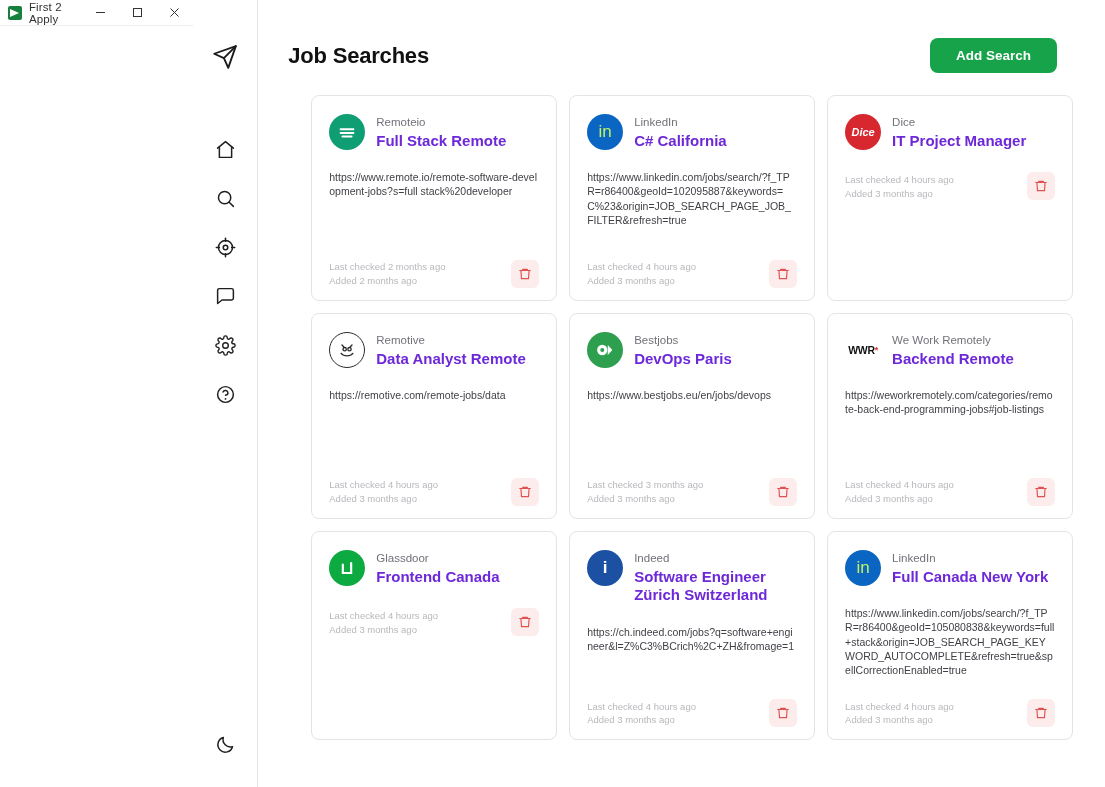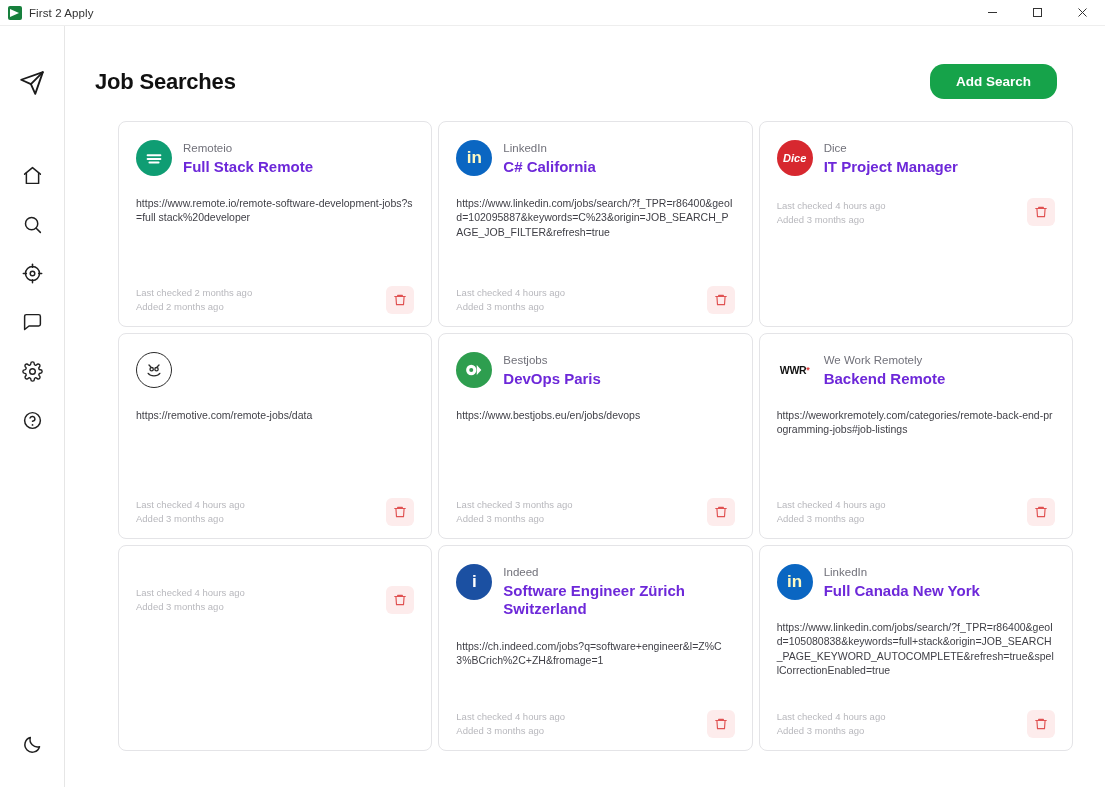"First 2 Apply" #app { flex-direction: column -> row }
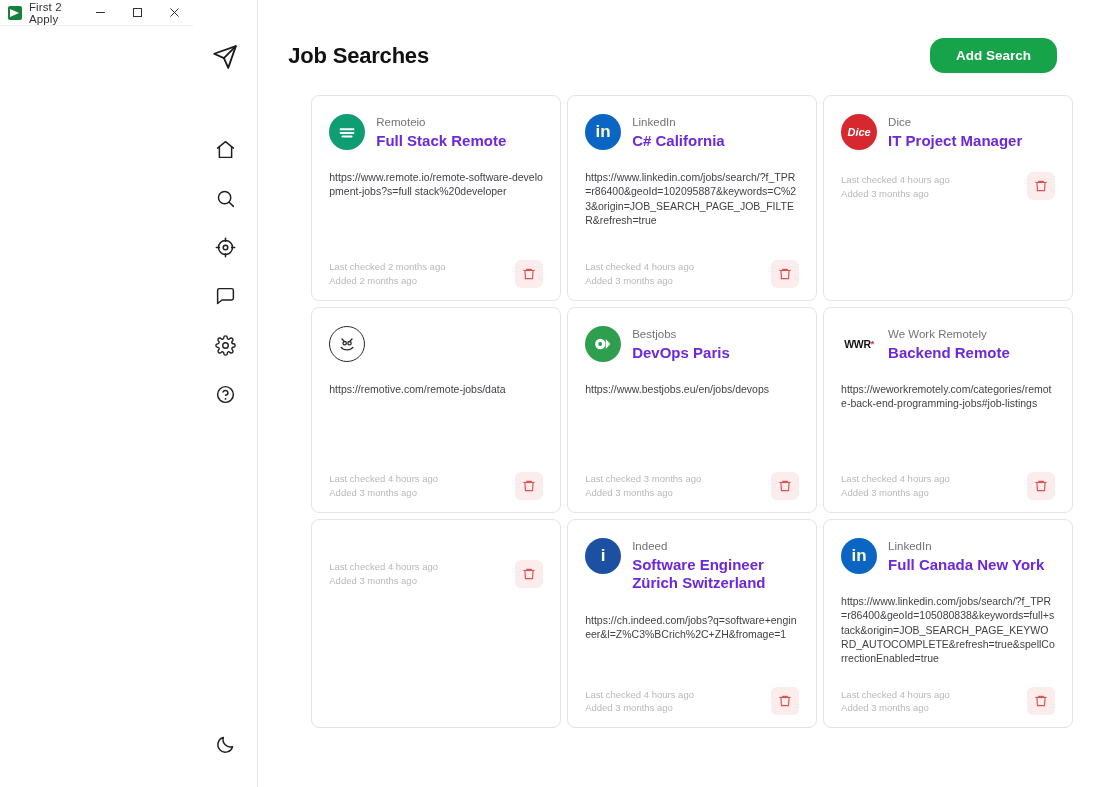"Add Search" .add-search-btn { border-radius: 14px -> 8px }
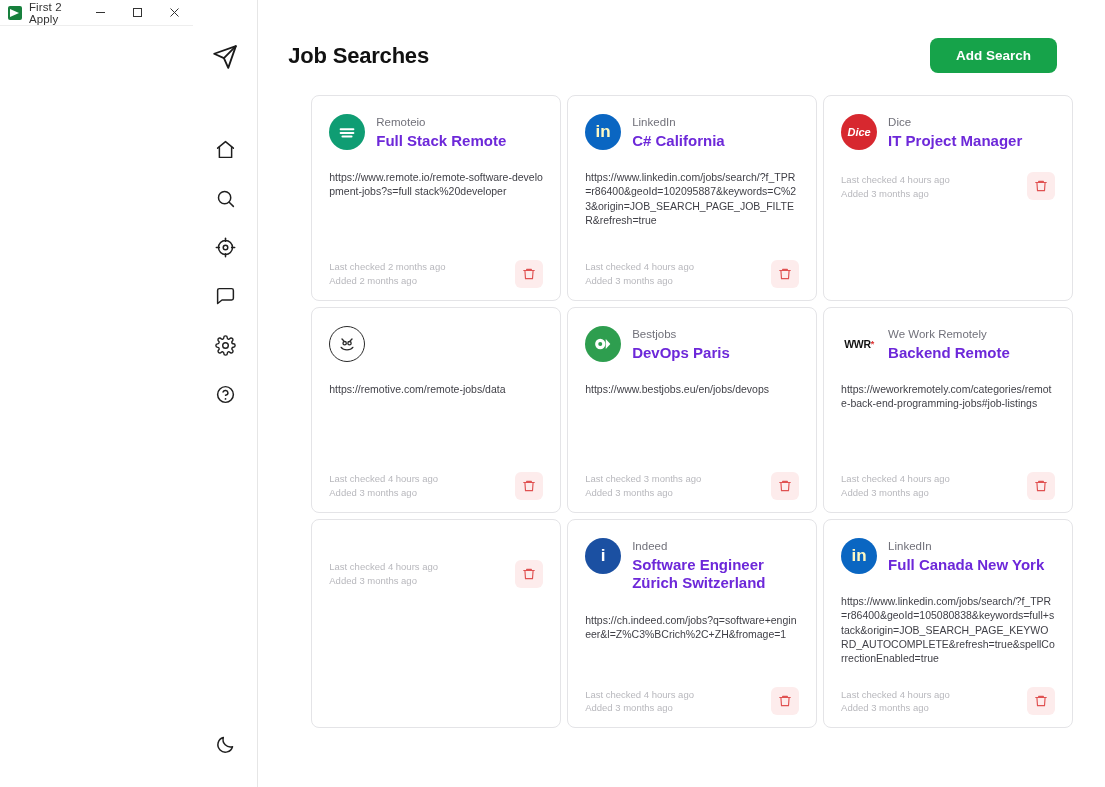"Remoteio" .grid { gap: 6px -> 12px }
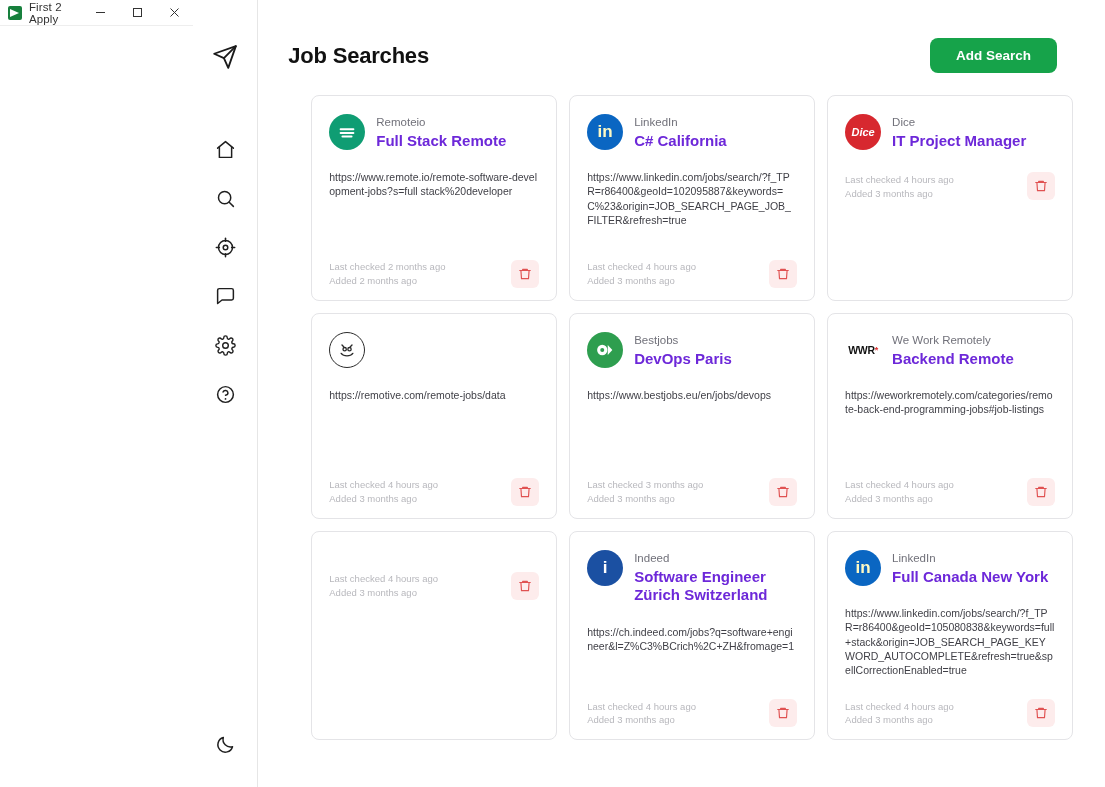"in" .lg-linkedin { color: #fef9c3 -> #bef264; font-weight: bold -> normal }
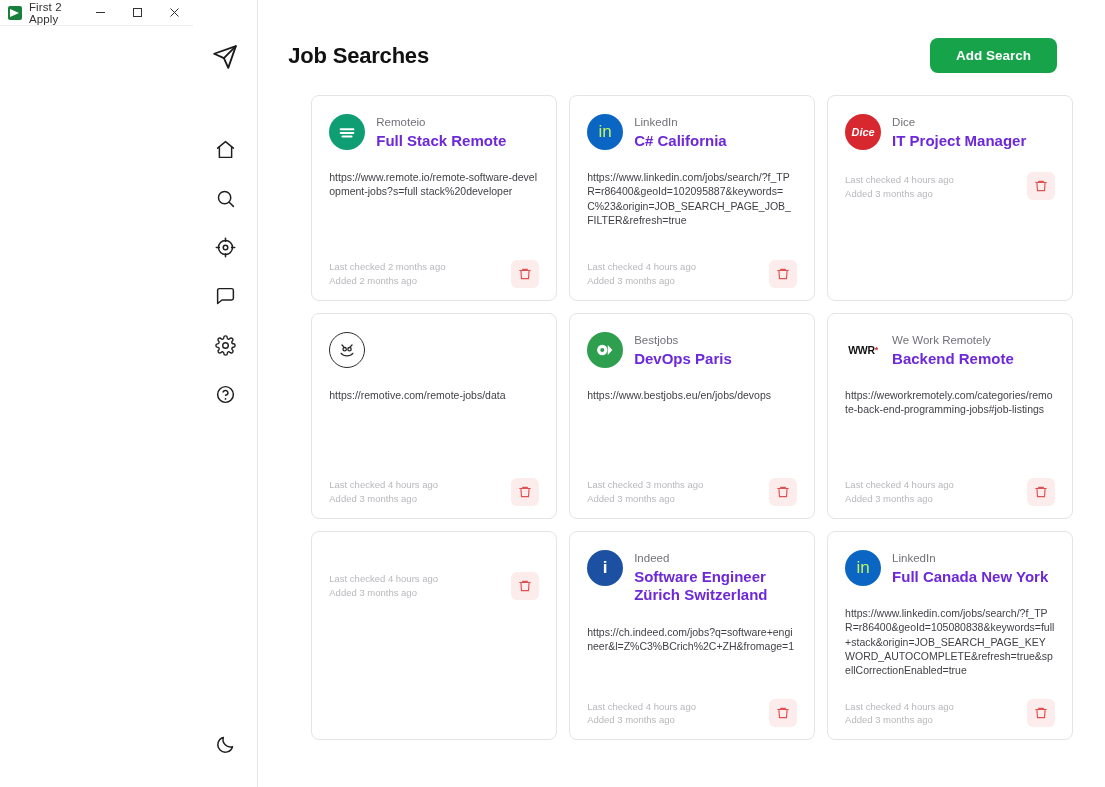"Remotive" div.card-titles { html: none -> <div> <div>Remotive</div> <div>Data Analyst Remote</div> </div> }
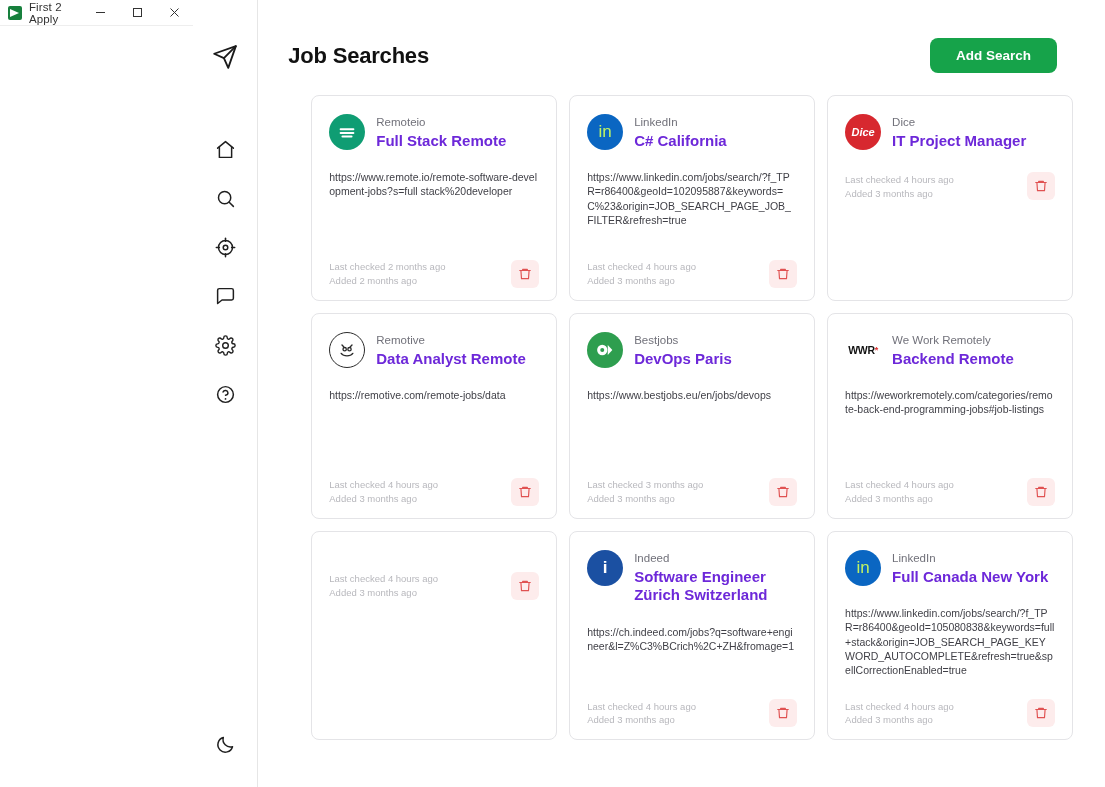"Glassdoor" div.card-head { html: none -> <div> <div> <svg> <path></path> <path></path> </svg> </div> <div> <div>Glassdoor</div> <div>Frontend Canada</div> </div> </div> }
